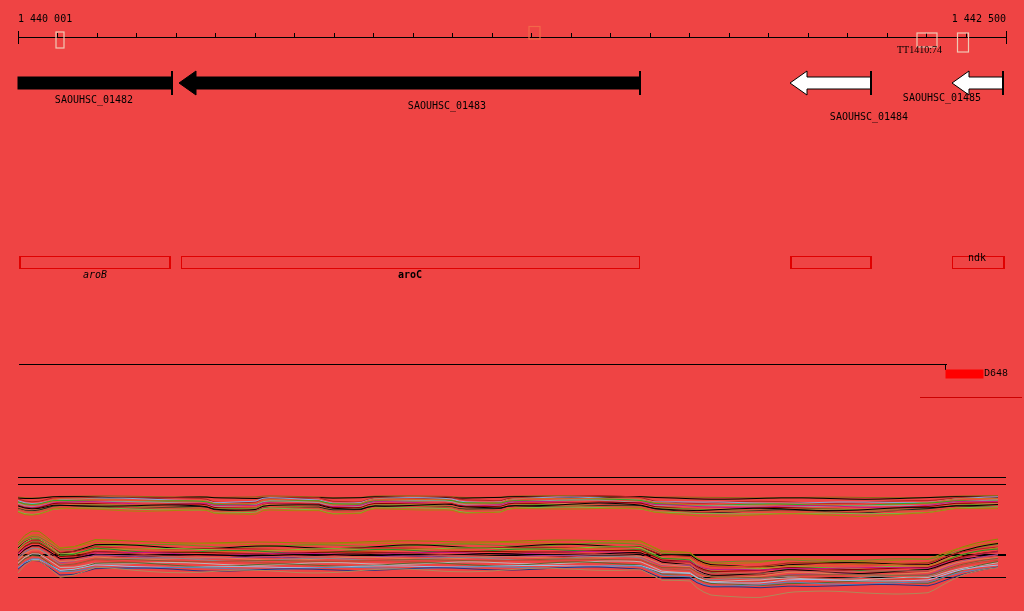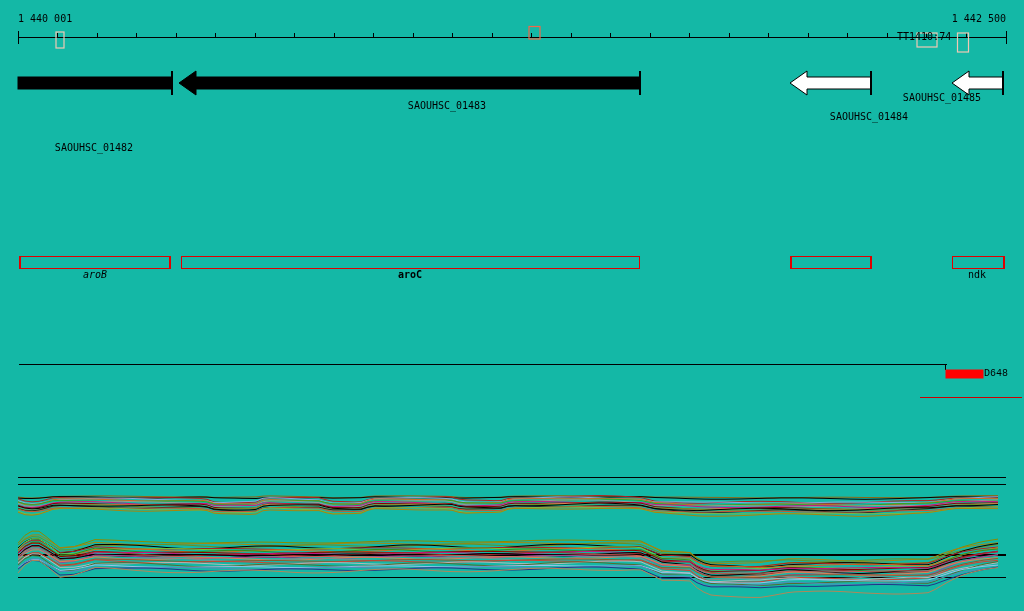"1 440 001" #screen { background: #14b8a6 -> #ef4444 }
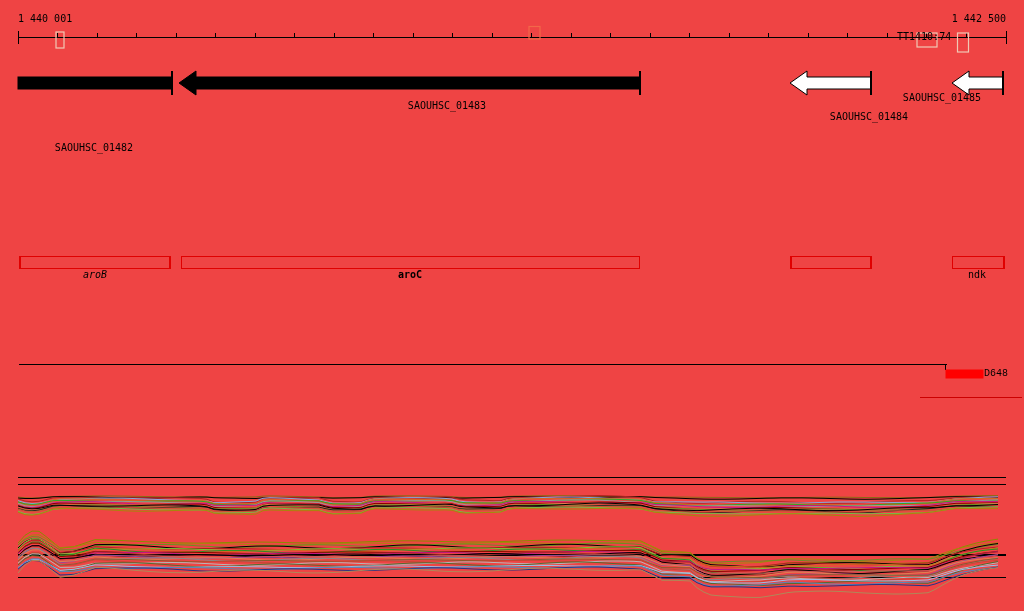"TT1410:74" div.lbl { font-family: none -> Liberation Serif, serif; top: 31px -> 44px }
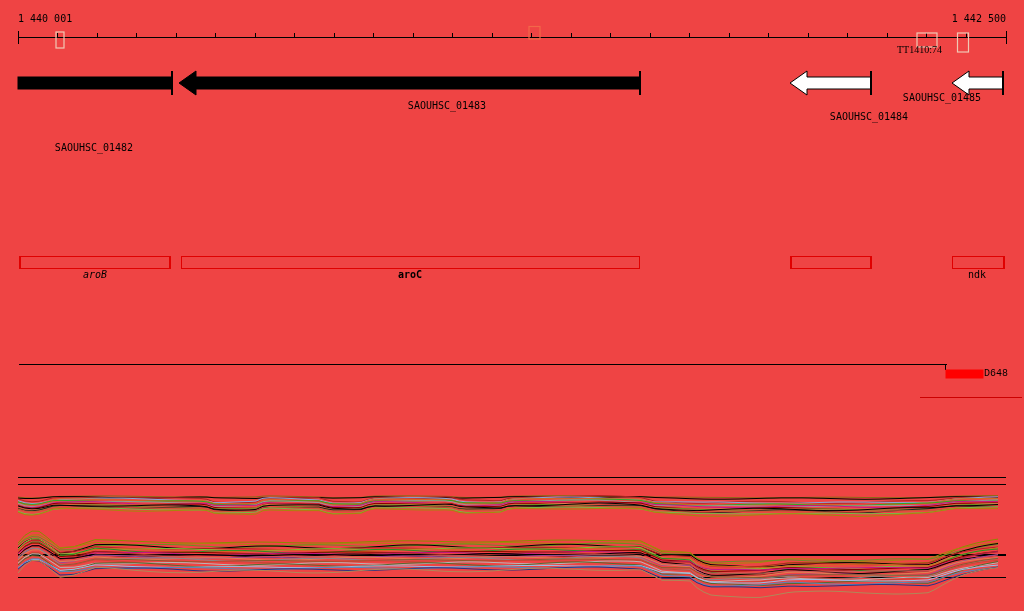"SAOUHSC_01482" div.lbl { margin-top: 48px -> none }
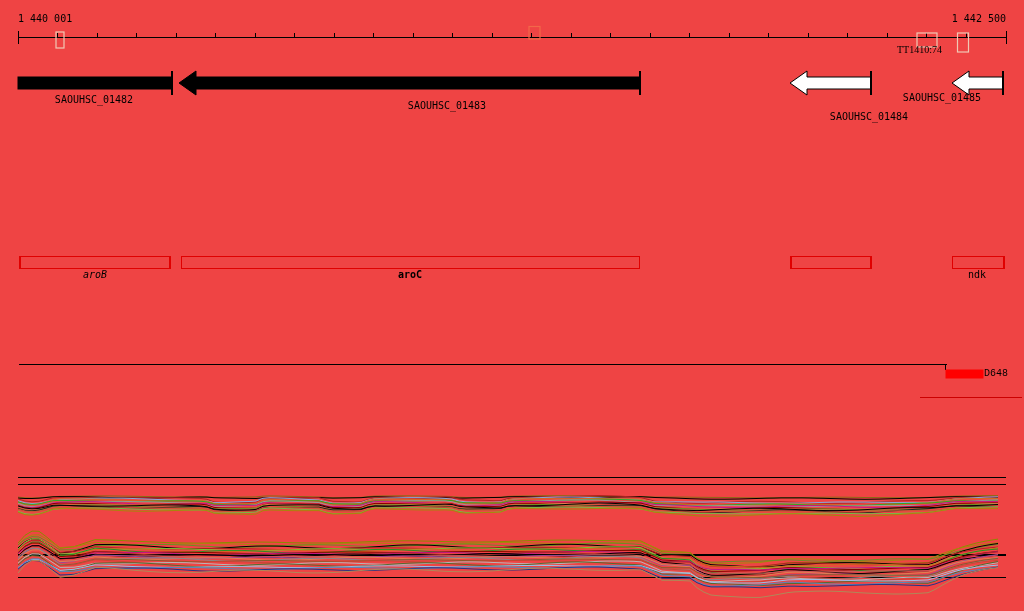"ndk" div.lbl { top: 269px -> 252px }
